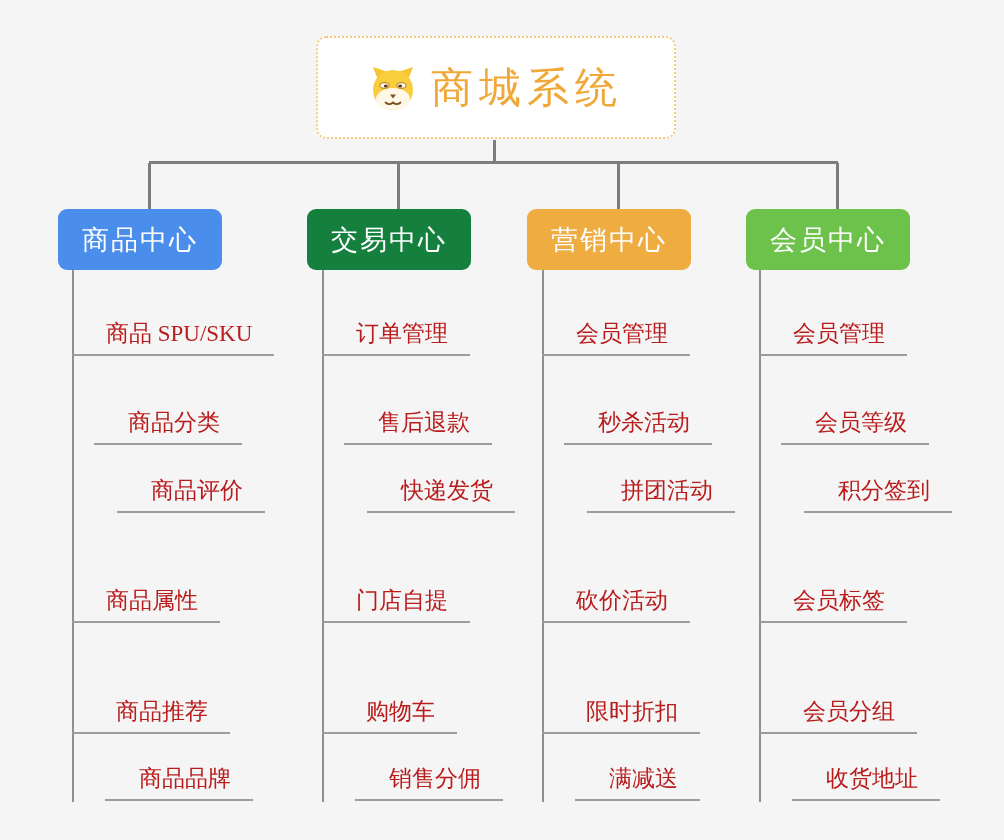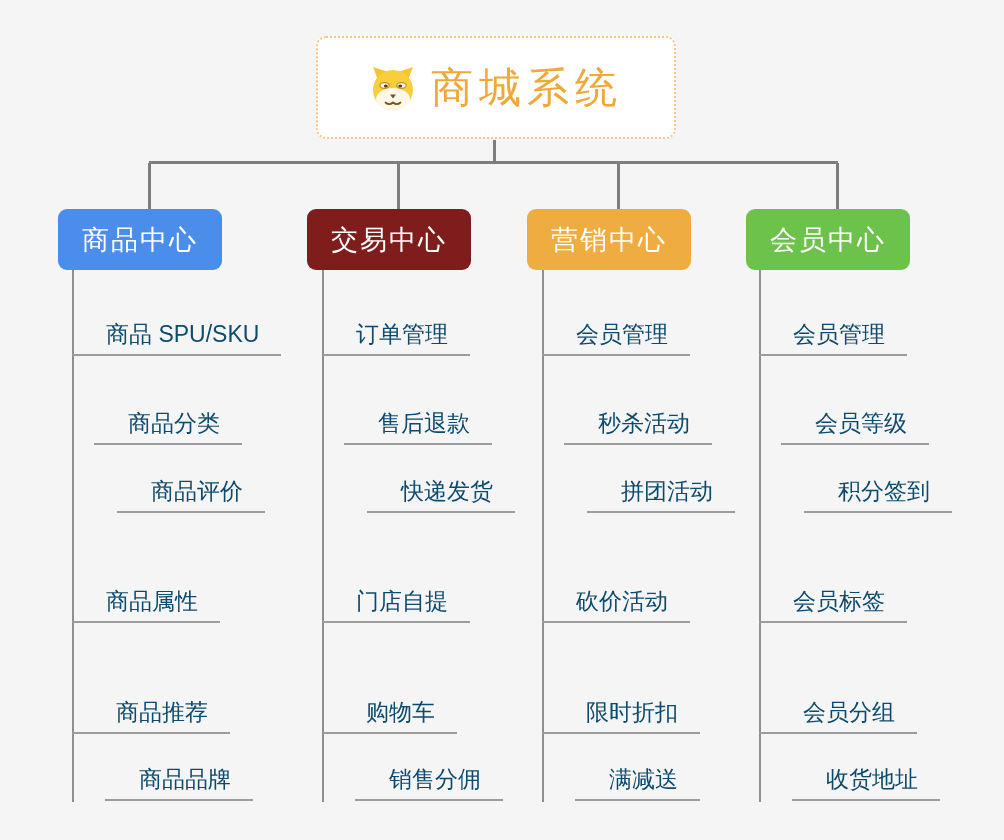"交易中心" div.branch { background: #7f1d1d -> #15803d }
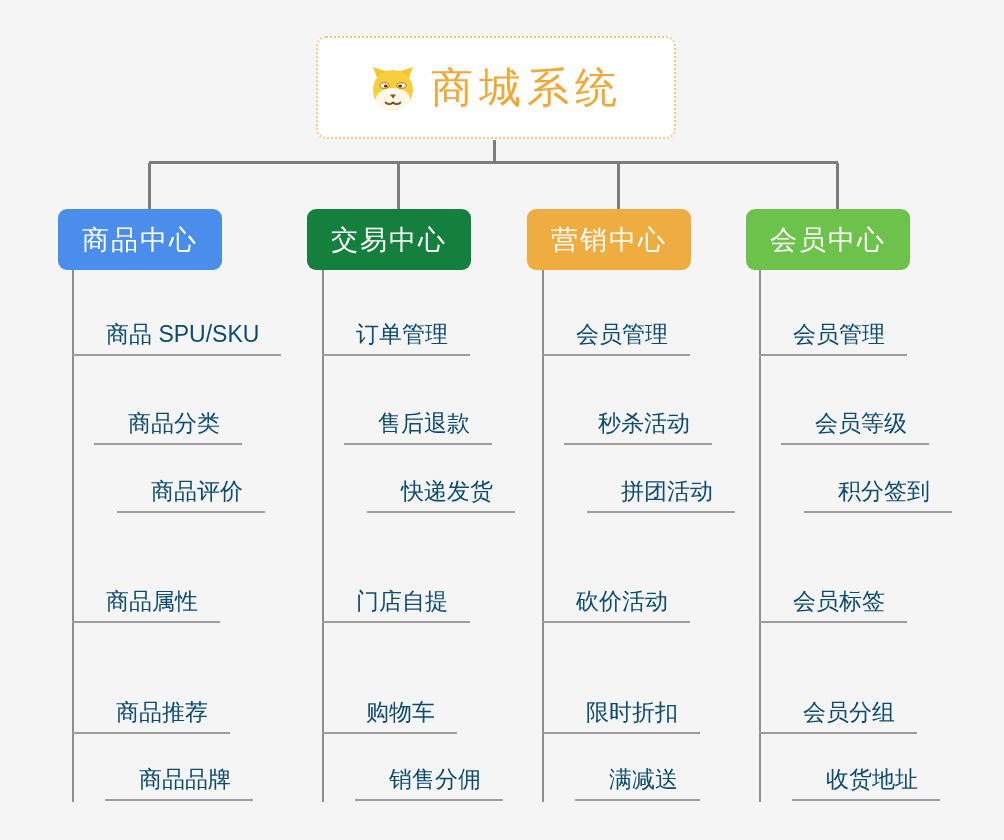"商品 SPU/SKU" .leaf { color: #0c4a6e -> #b91c1c; font-family: none -> Liberation Serif, serif }
